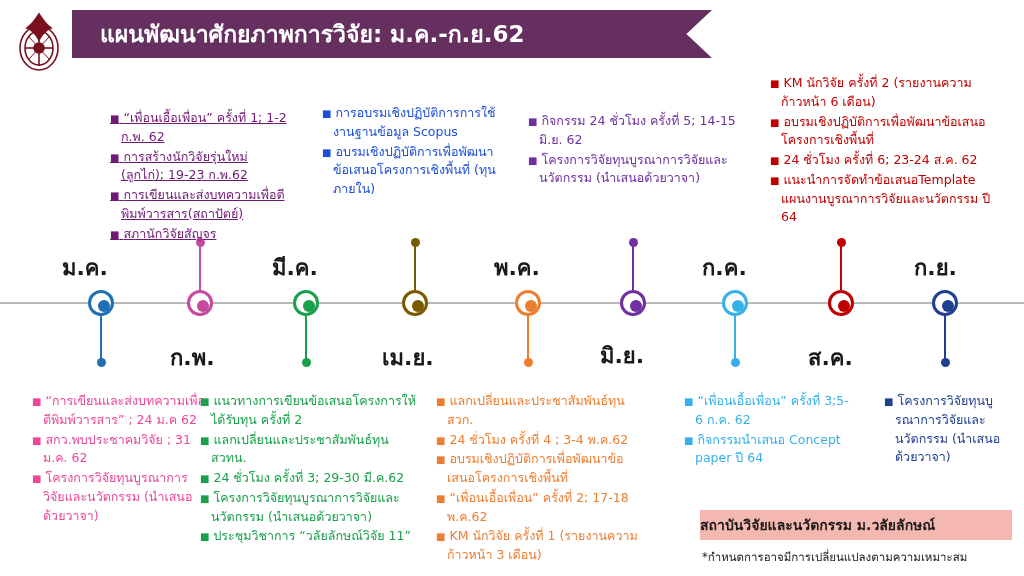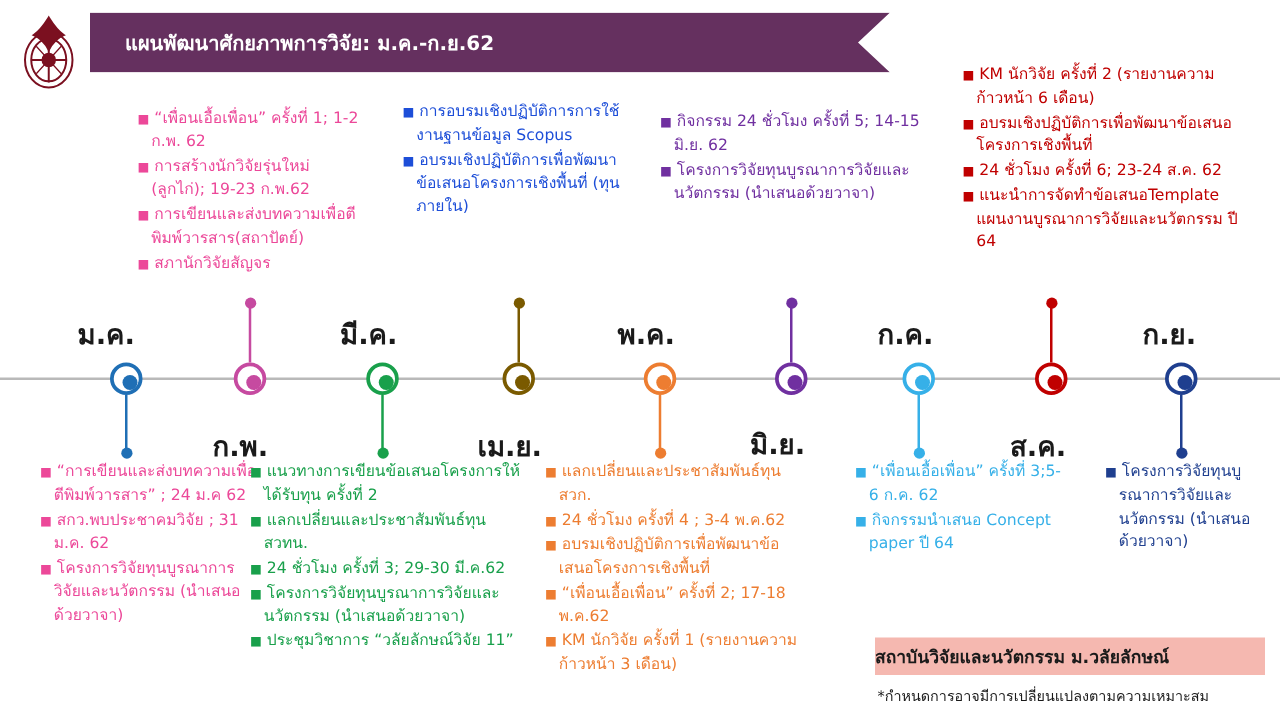"แผนพัฒนาศักยภาพการวิจัย: ม.ค.-ก.ย.62" #header-title { font-size: 16px -> 23px }
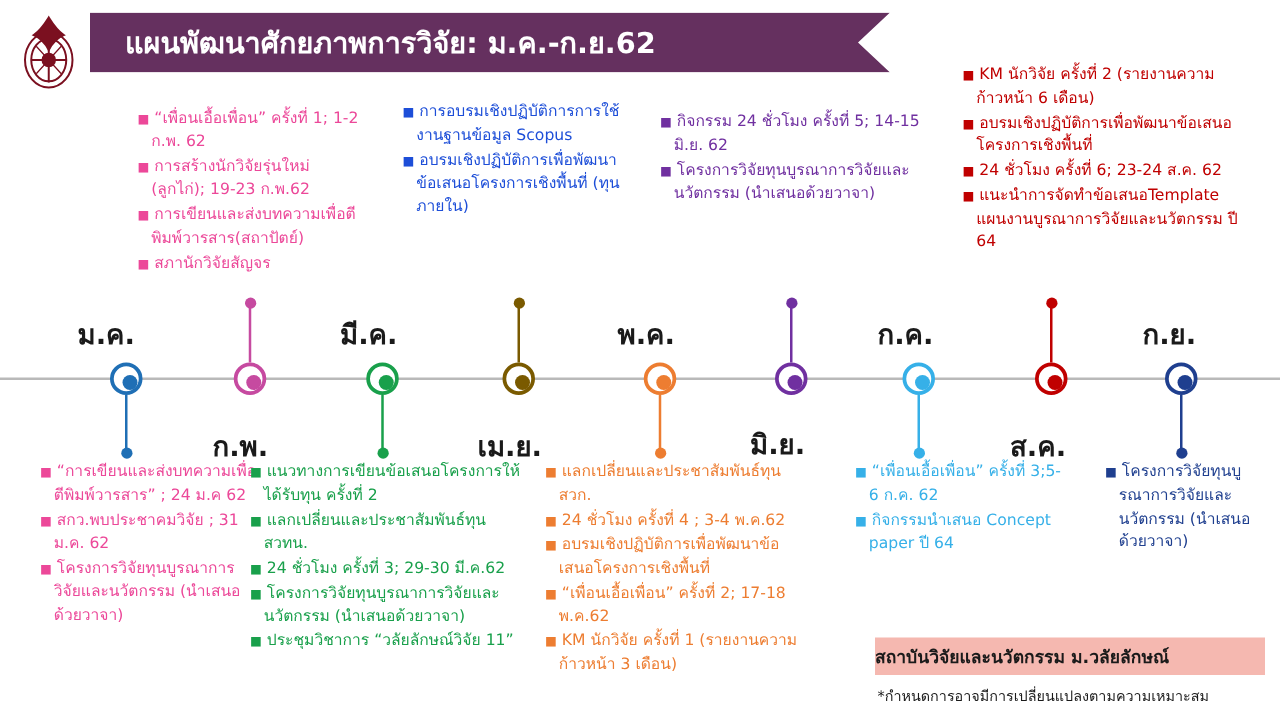"■ KM นักวิจัย ครั้งที่ 2" .block { margin-top: none -> 24px }
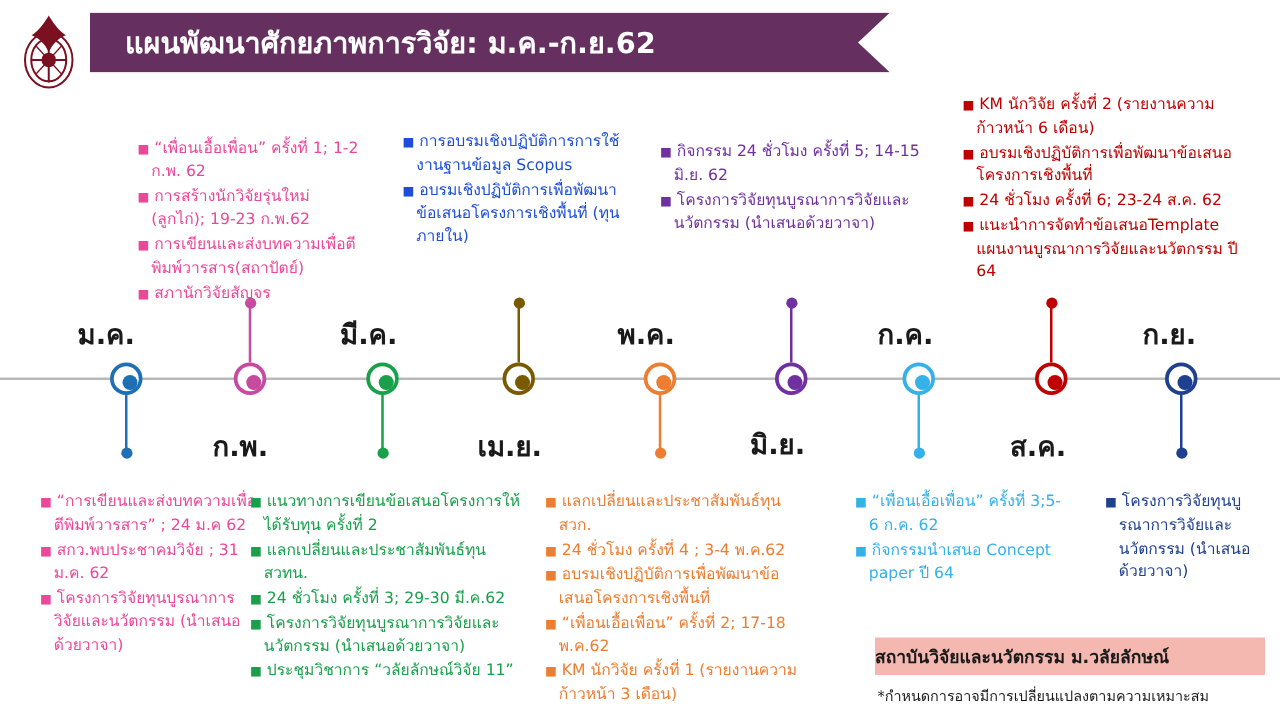"■ “เพื่อนเอื้อเพื่อน” ครั้งที่ 1; 1-2" div.block { color: #ec4899 -> #701a75; text-decoration: none -> underline }
